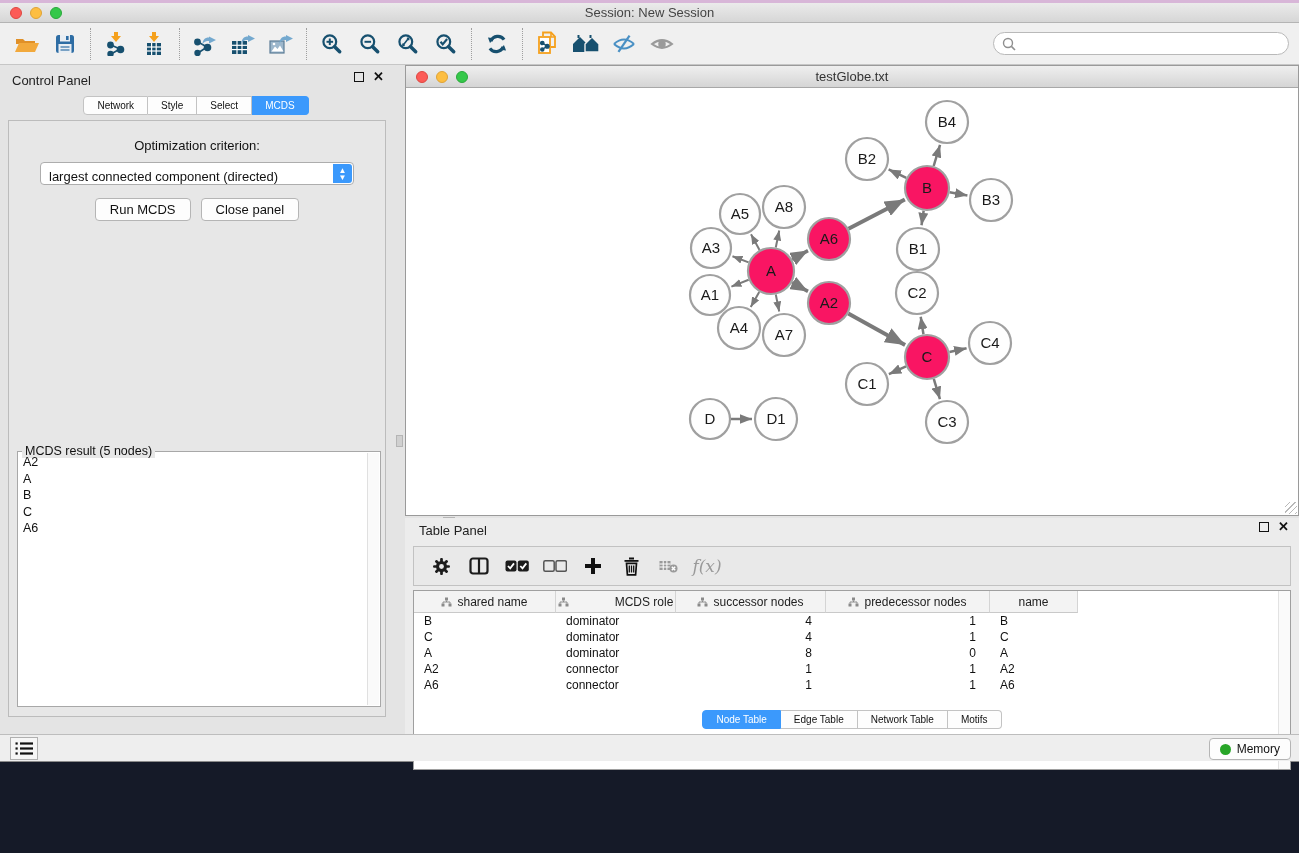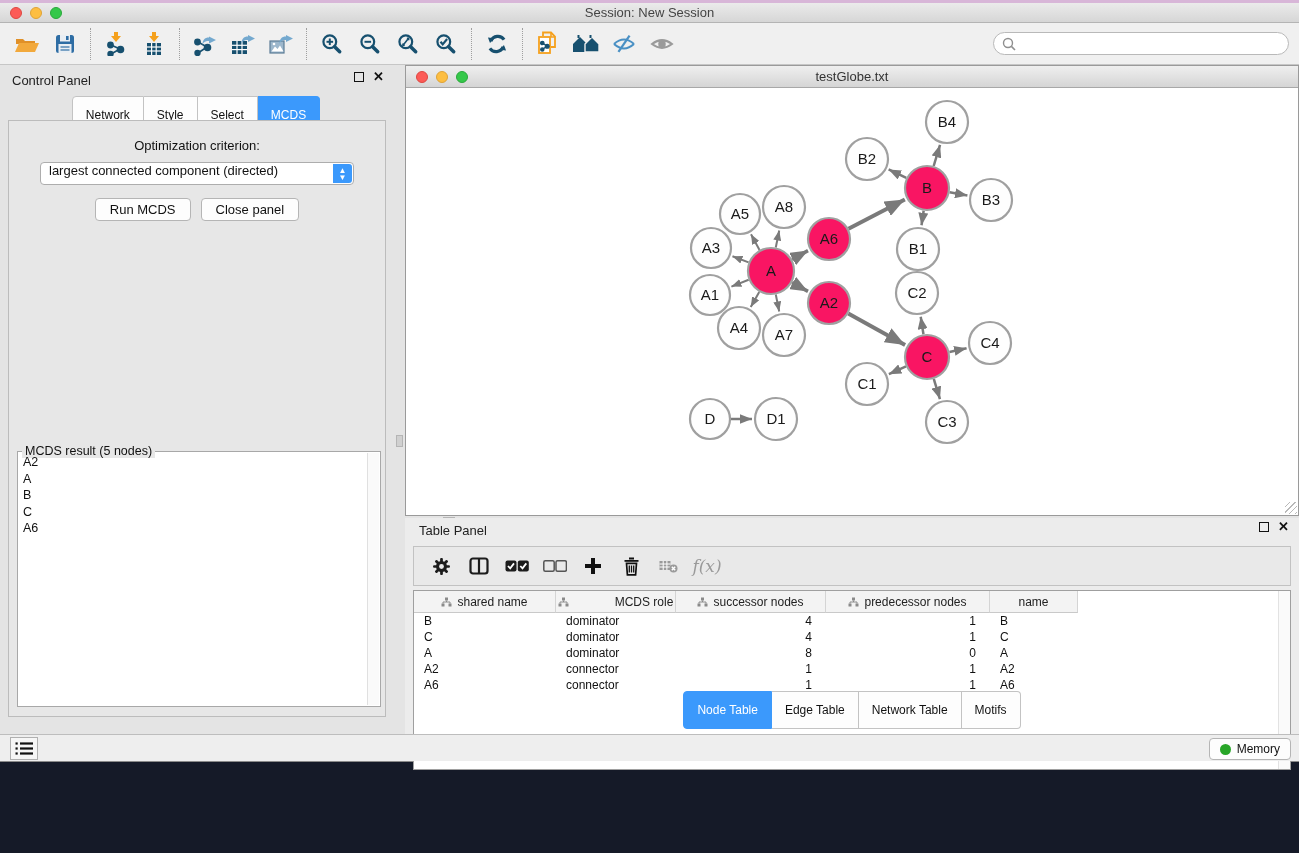"Network" .seg-tab { font-size: 12px -> 10px; padding: 11px 13px -> 3px 13px }
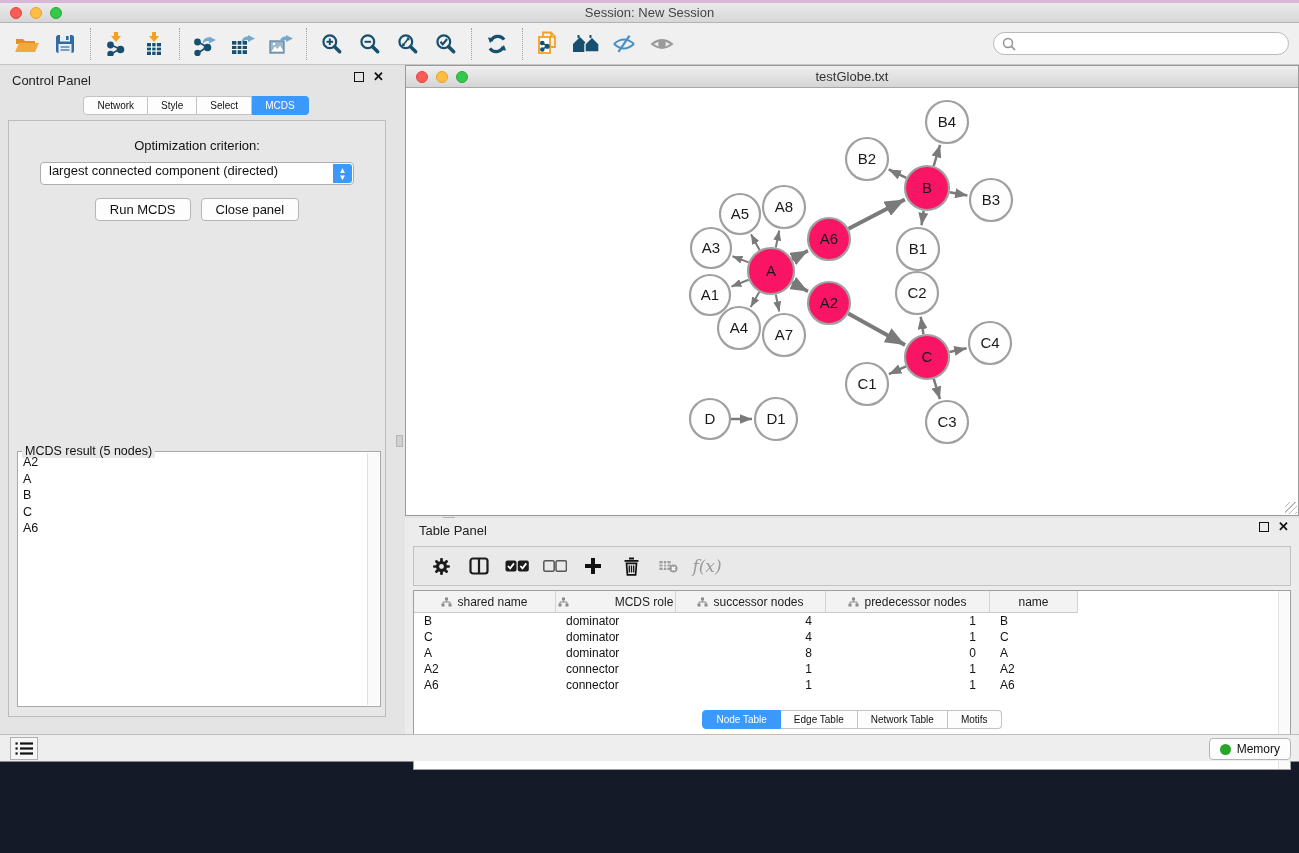"largest connected component (directed)" .dropdown { align-items: flex-start -> flex-end }
